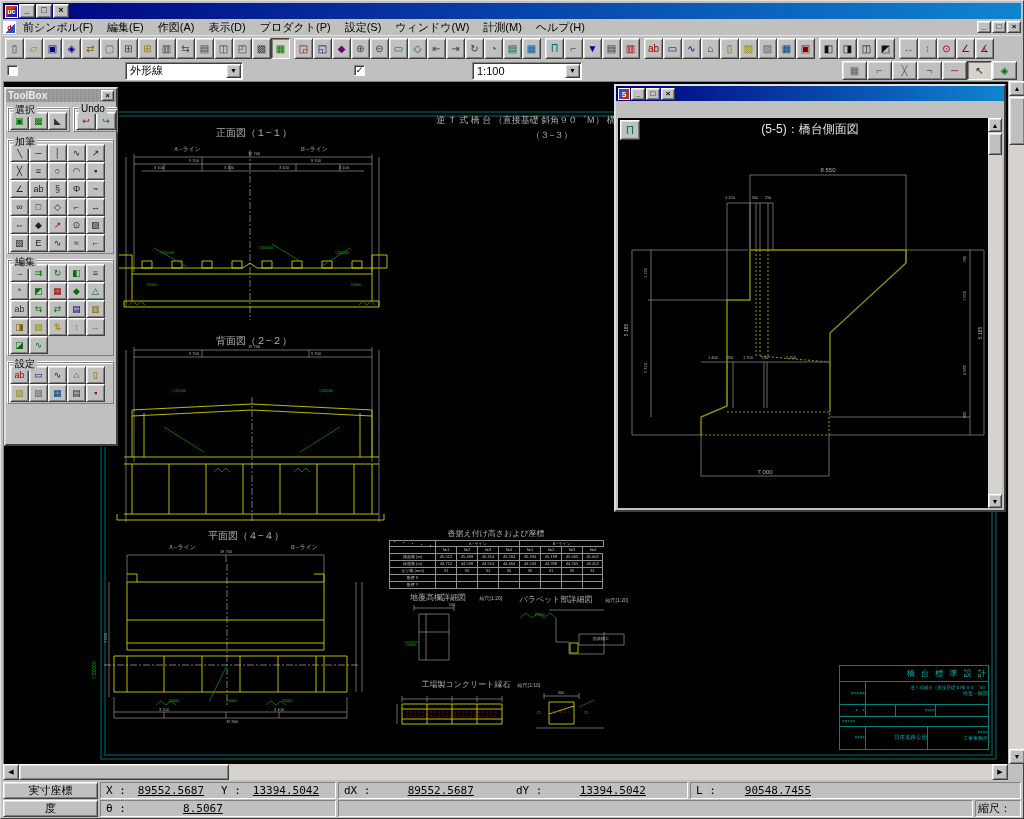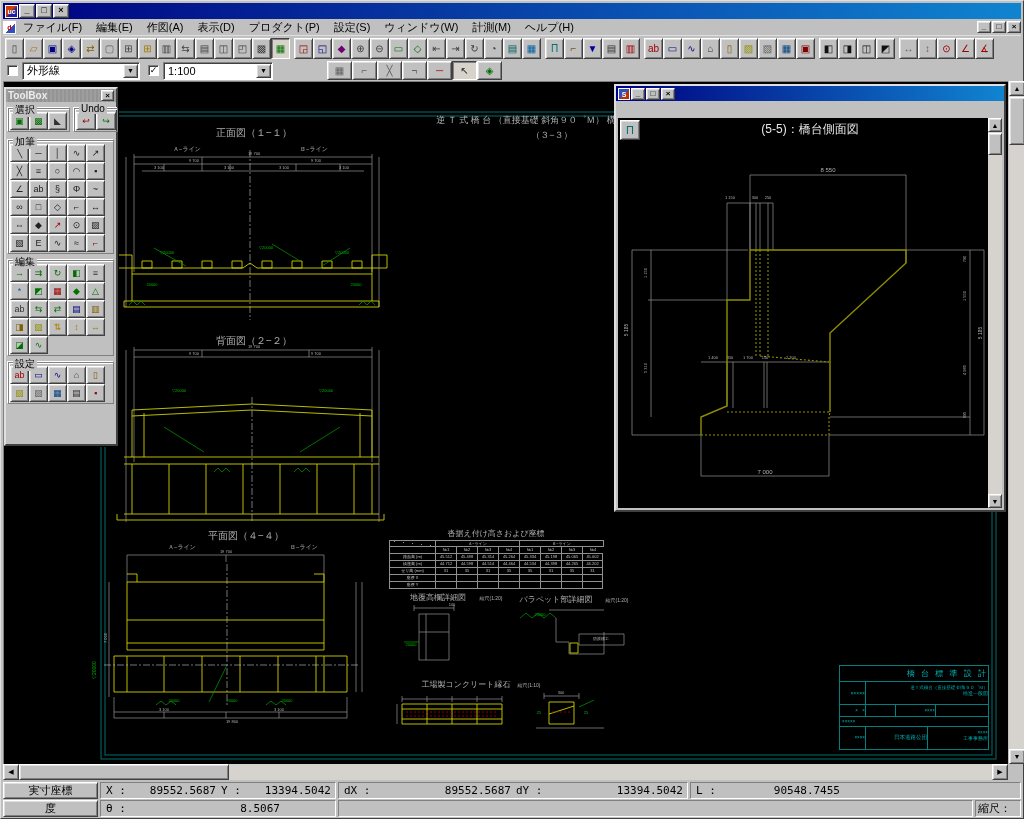"ファイル(F)" span.menu-item { text: ファイ -> 前シンボ }
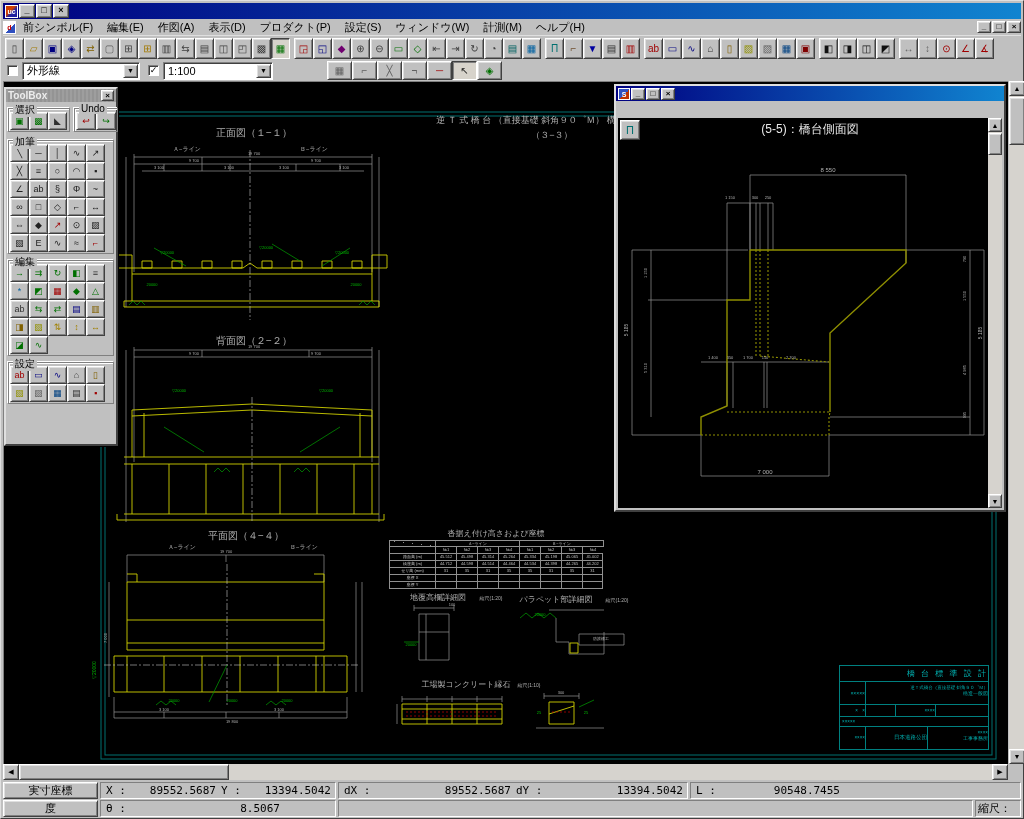"外形線" #toolbar2 { justify-content: none -> space-between }
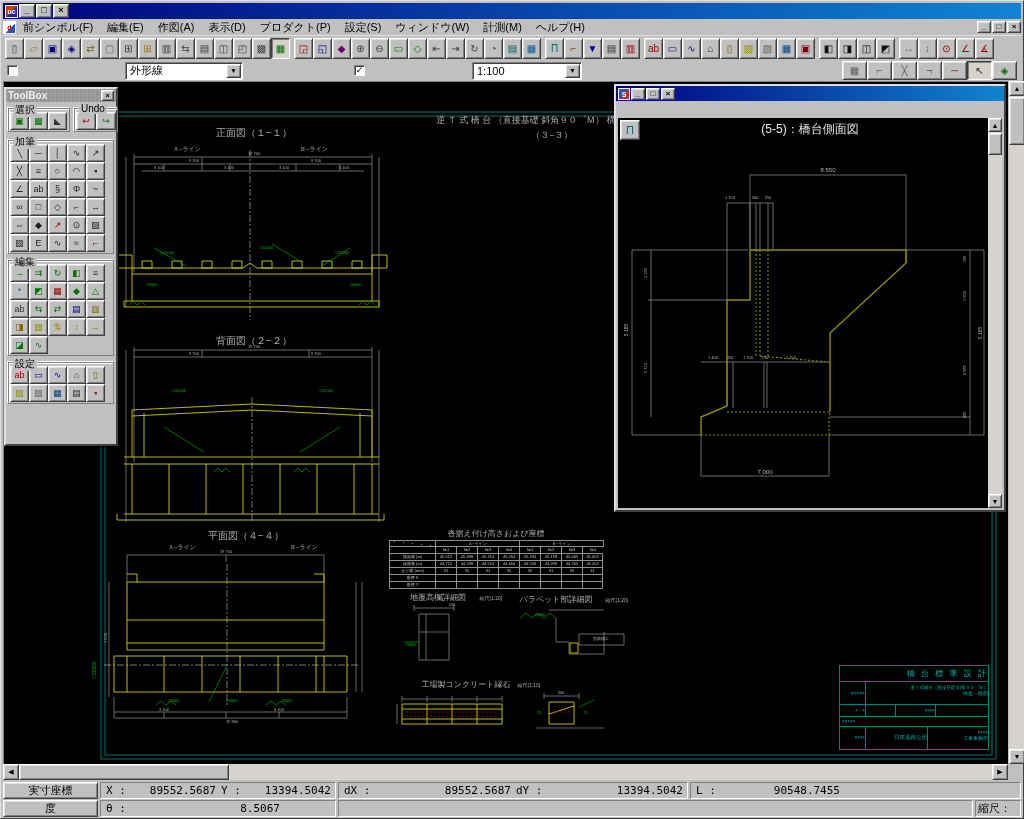"89552.5687" .sval { text-align: right -> center; text-decoration: none -> underline }
